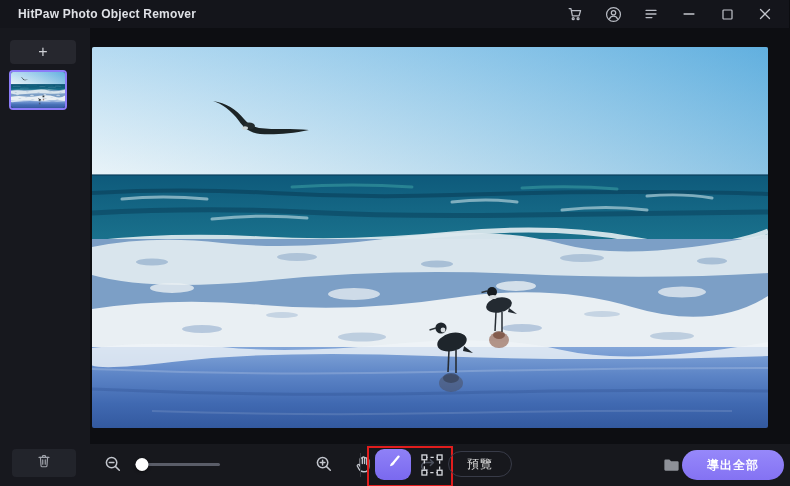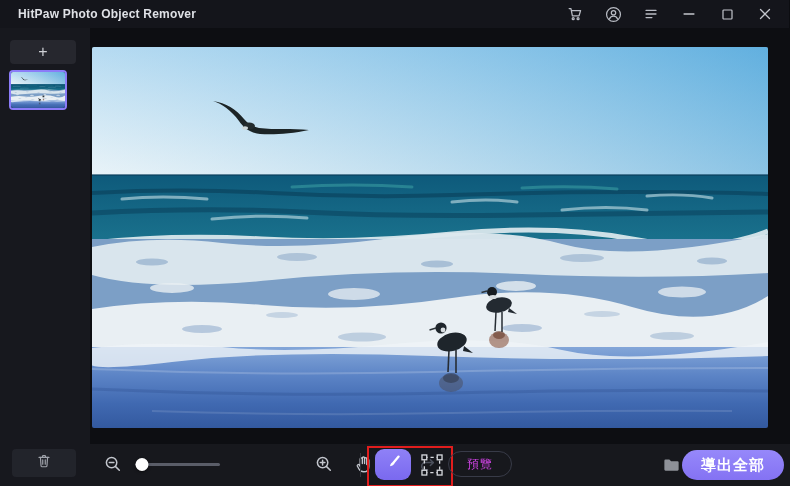"預覽" .preview-btn { color: #d946ef -> #e5e5e5 }
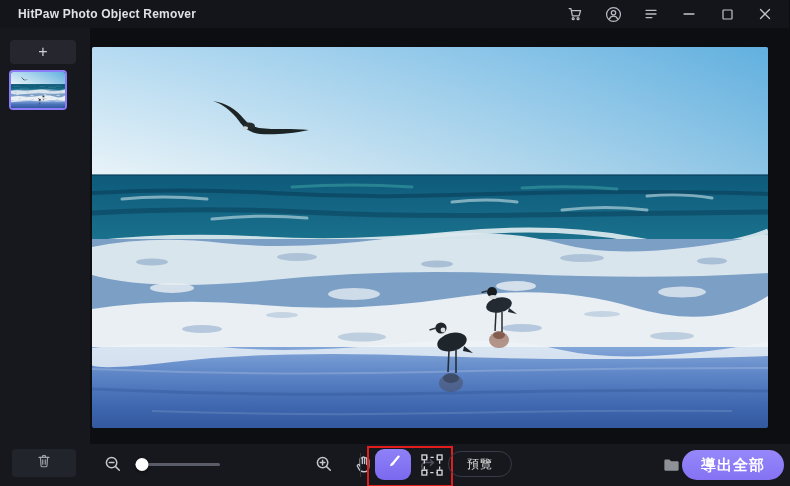"導出全部" .export-btn { font-size: 15px -> 12px }
